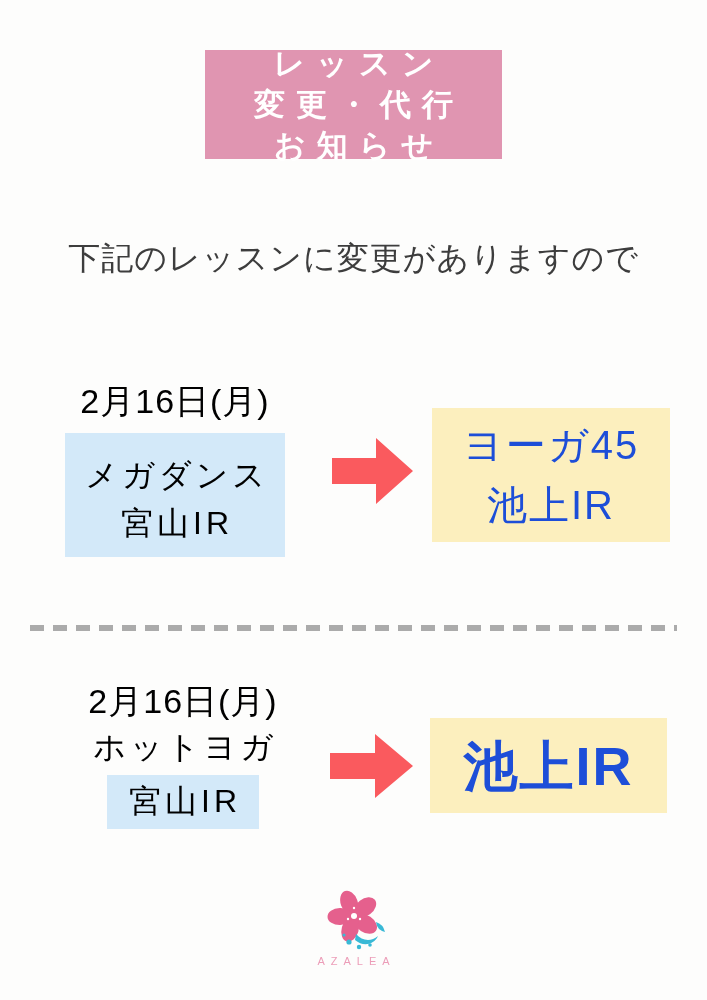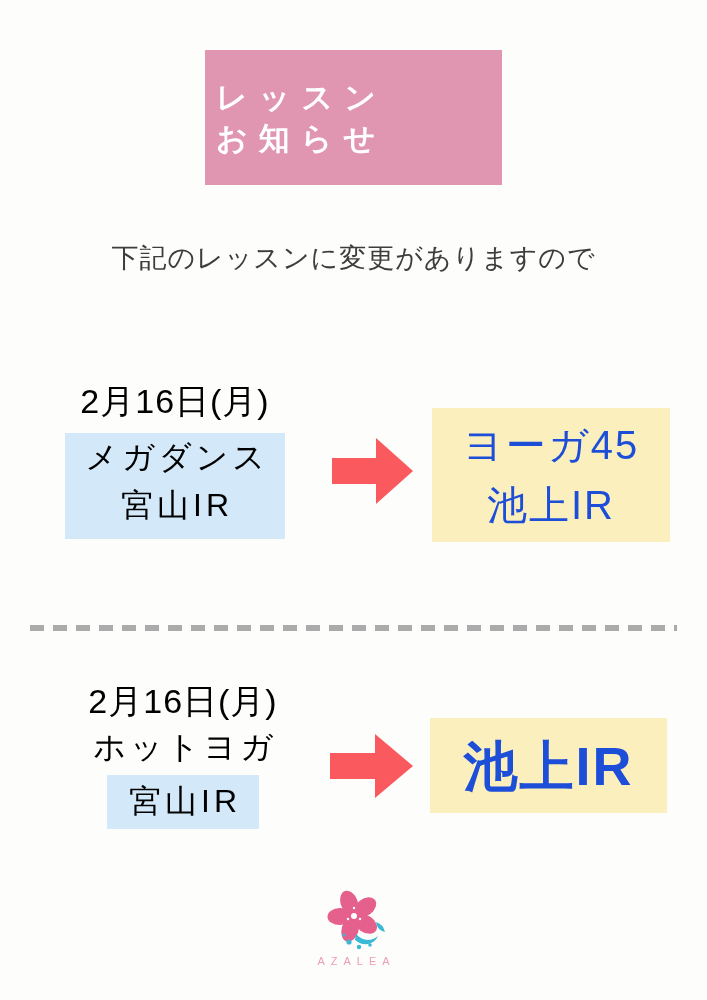"レッスン" .banner { align-items: flex-start -> center; height: 135px -> 109px }
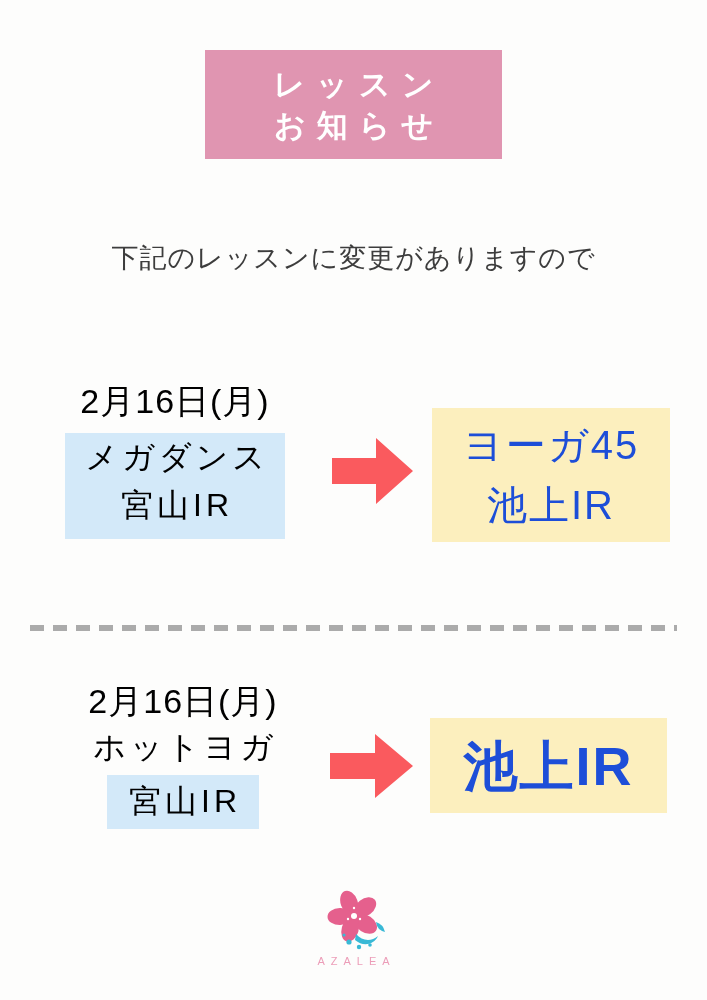"変更・代行" div.line { html: none -> <div>変更・代行</div> }
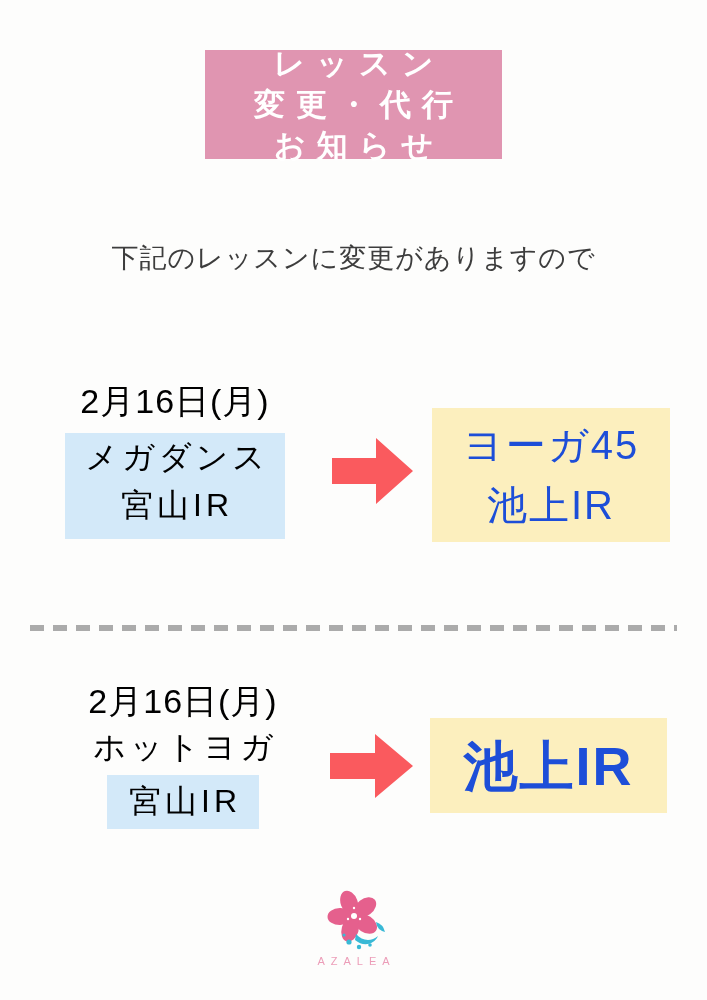"下記のレッスンに変更がありますので" .intro { font-size: 27px -> 32px }
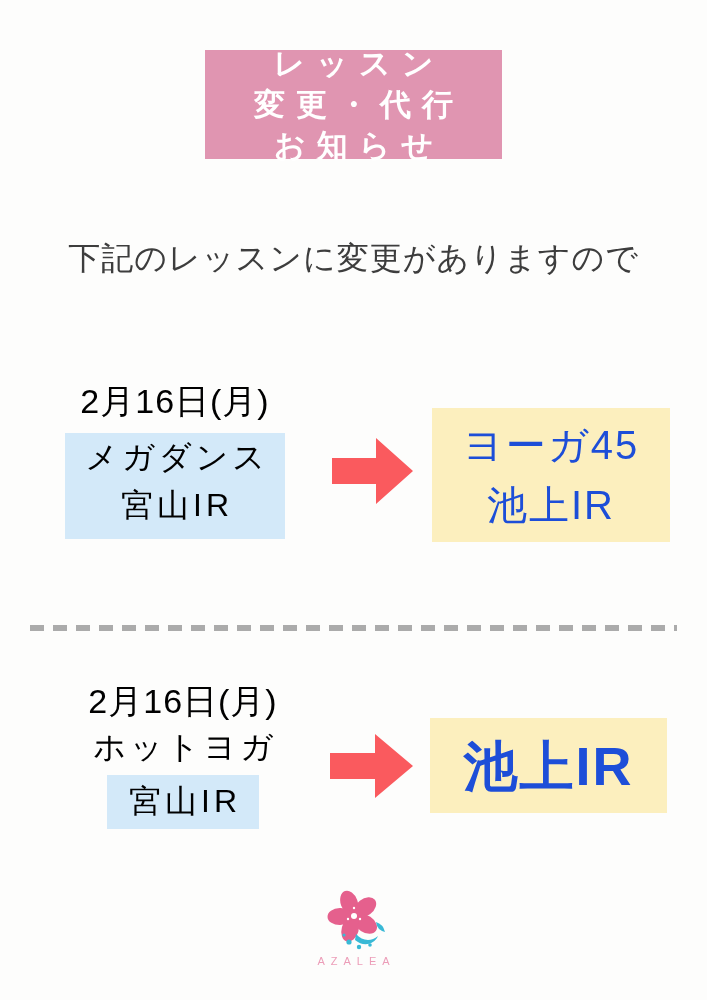"メガダンス" .highlight-box { padding: 0 16px 10px 16px -> 18px 16px 10px 16px }
